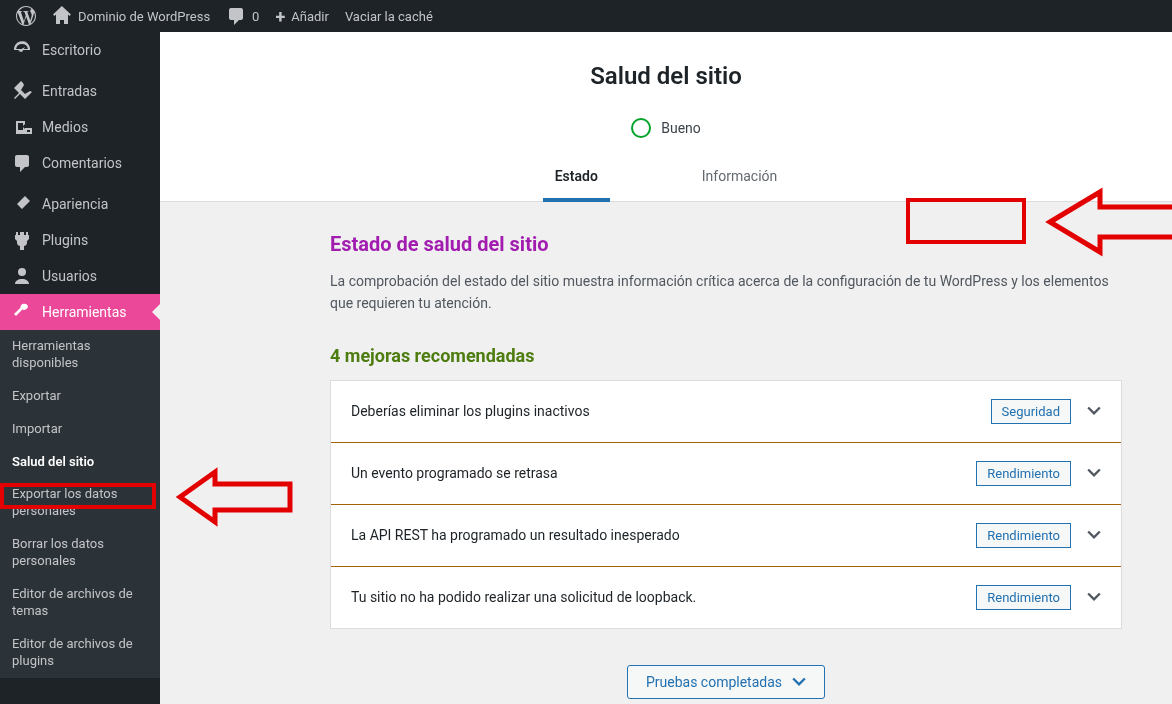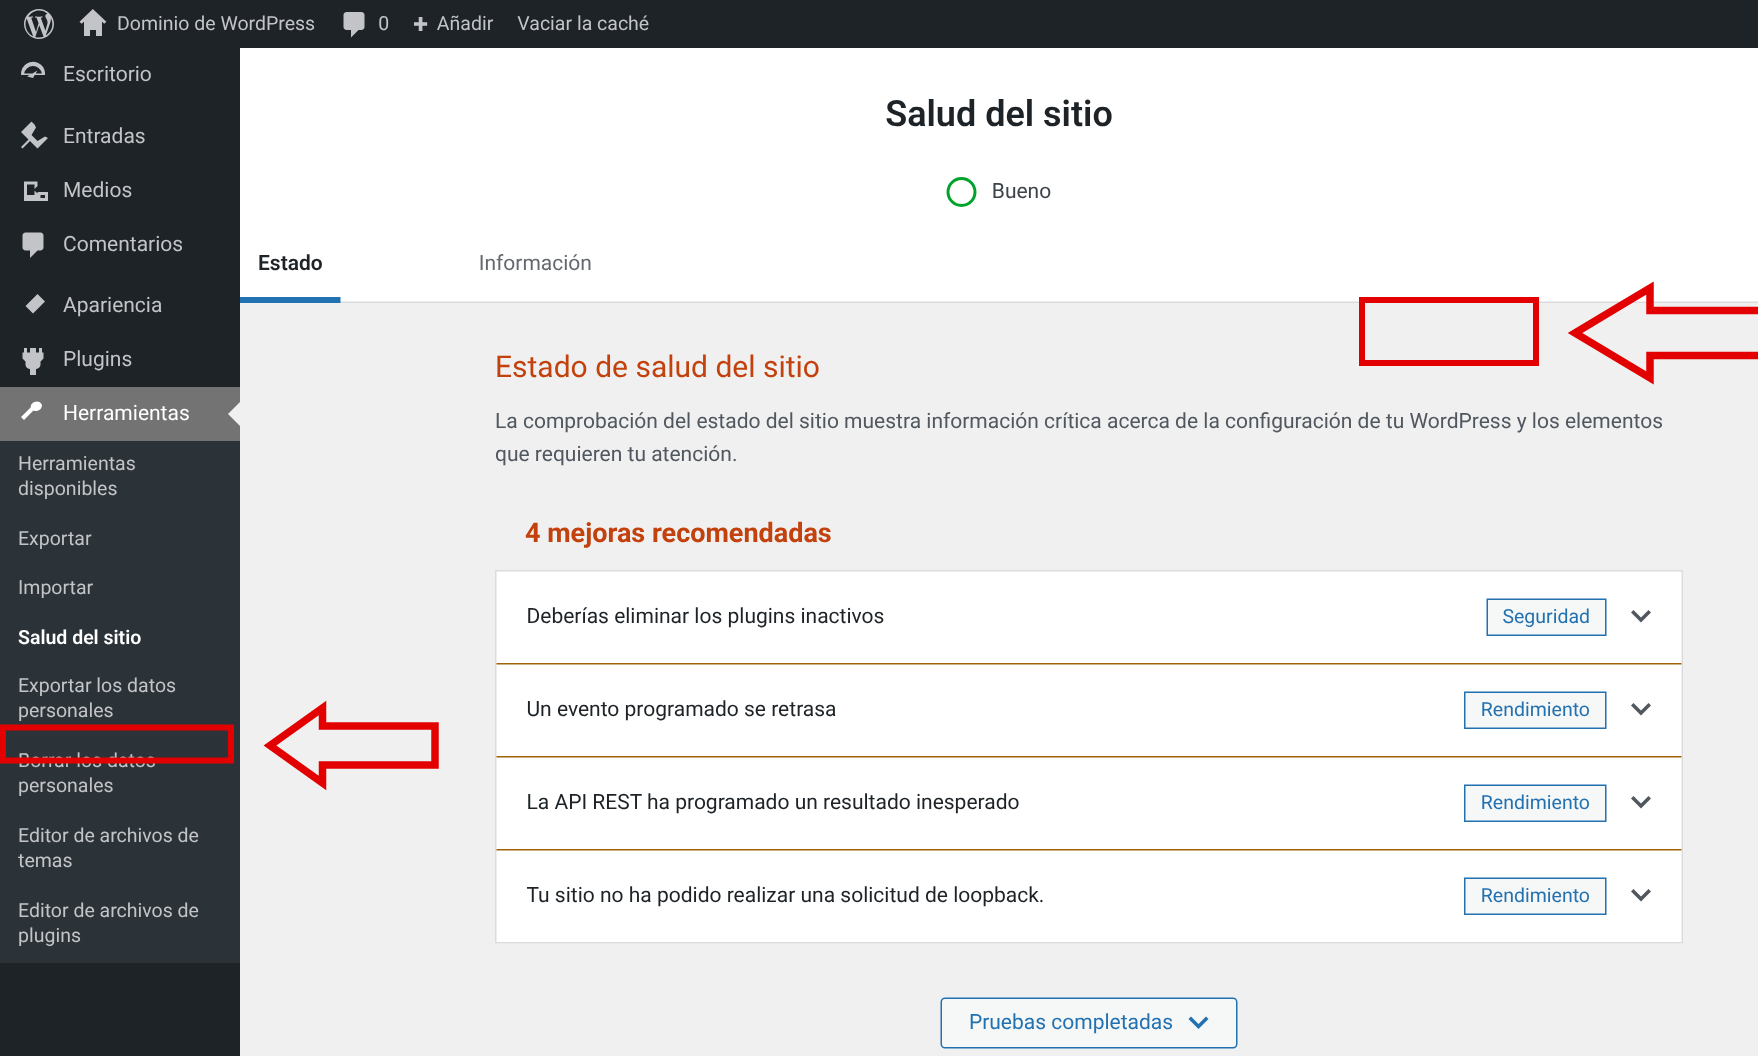"Estado" .tabs { justify-content: none -> center }
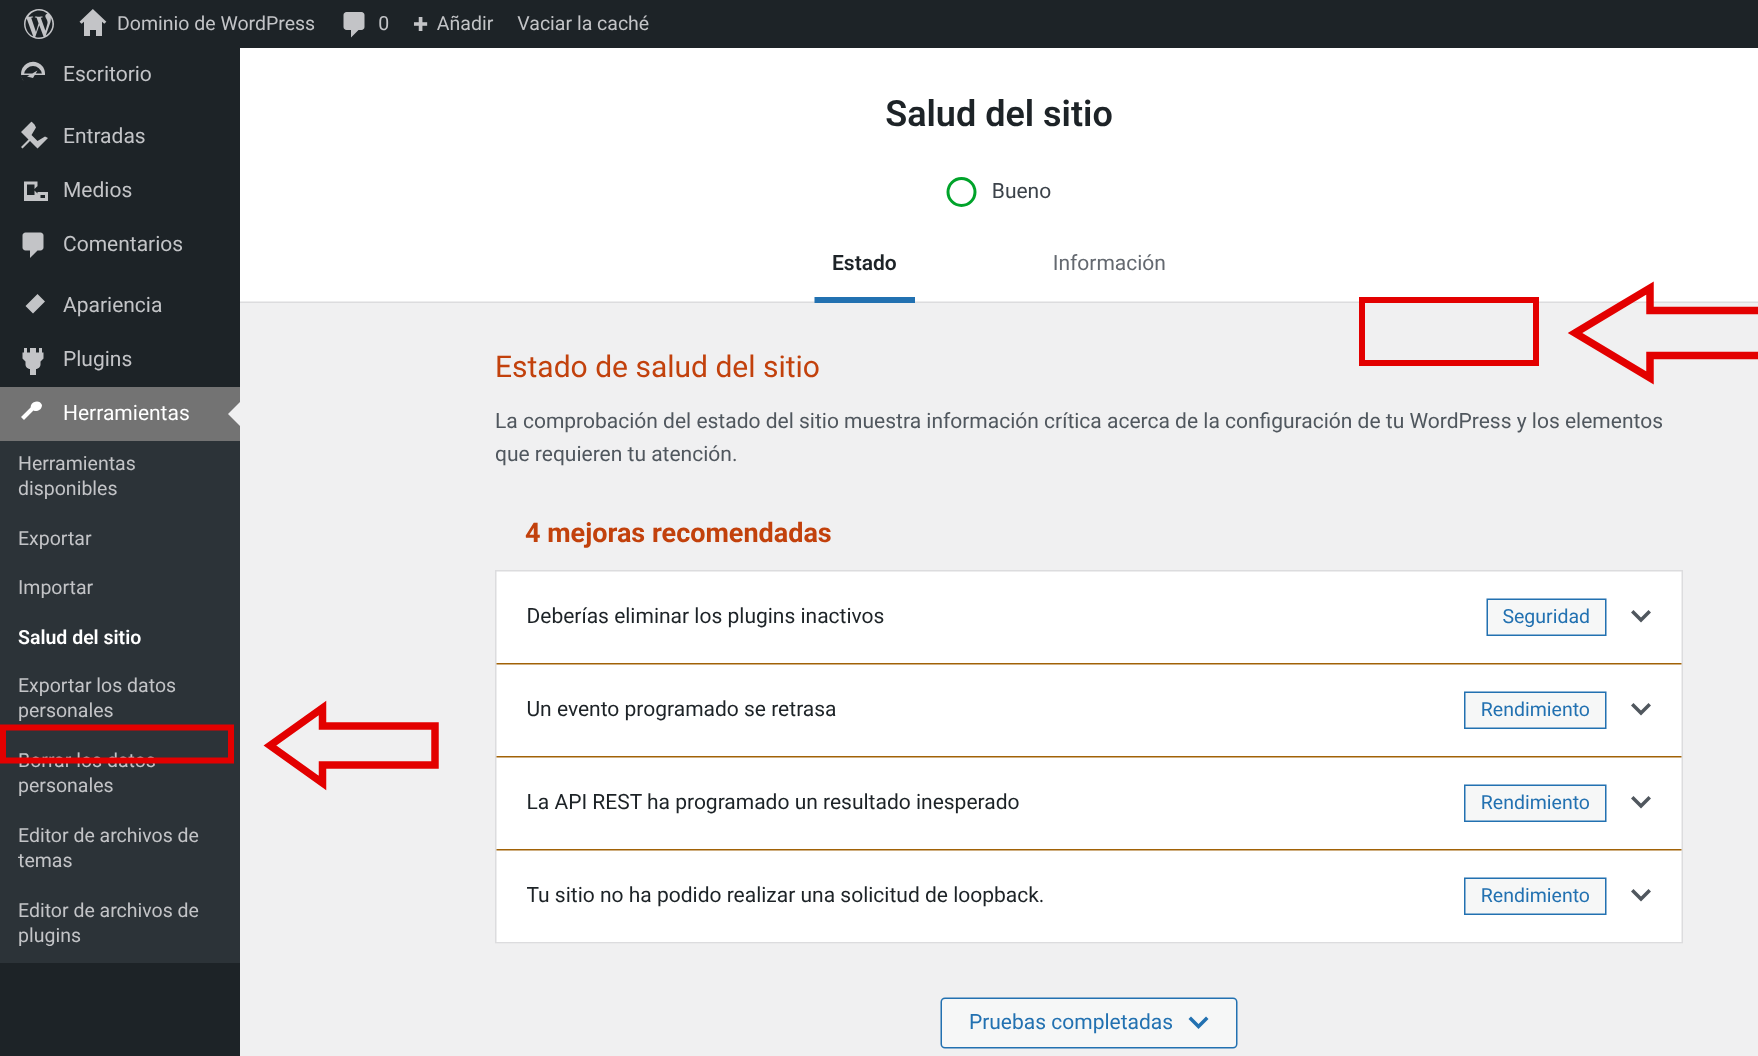"Estado de salud del sitio" .section-title { color: #c2410c -> #a21caf; font-weight: 400 -> 700 }
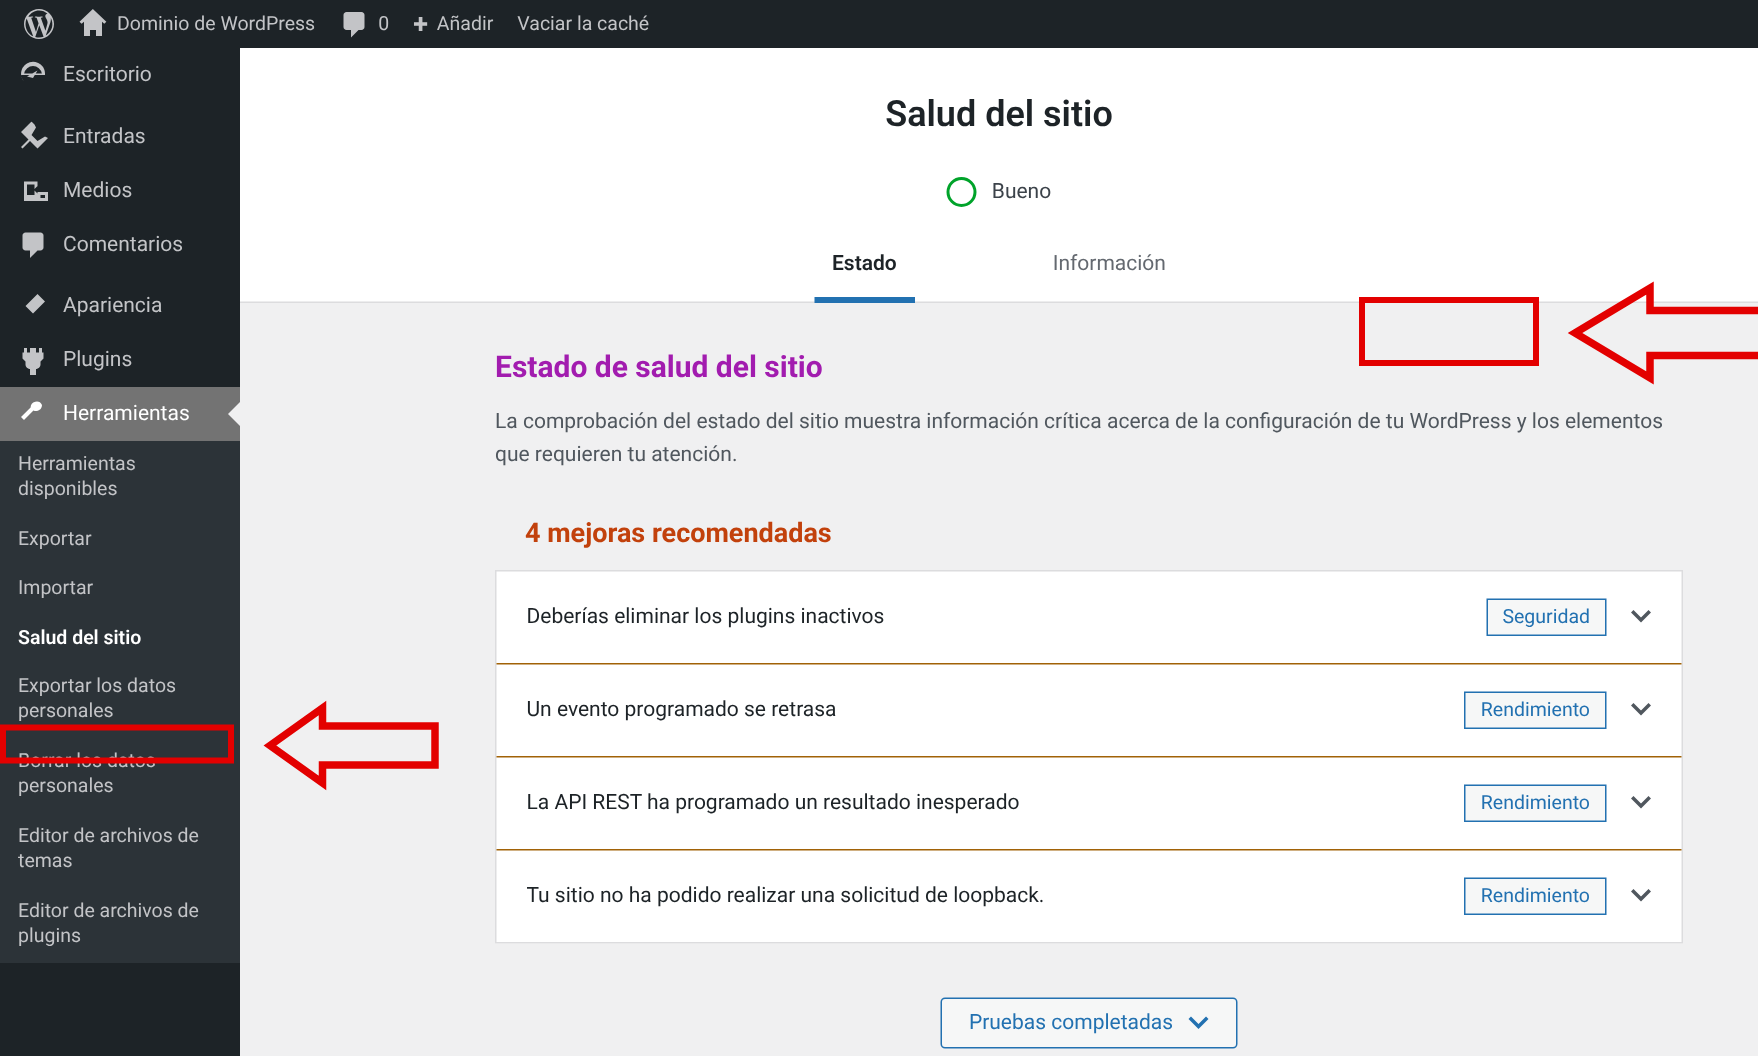"Usuarios" div.menu-item { html: none -> <div> <svg> <path></path> </svg> <span>Usuarios</span> </div> }
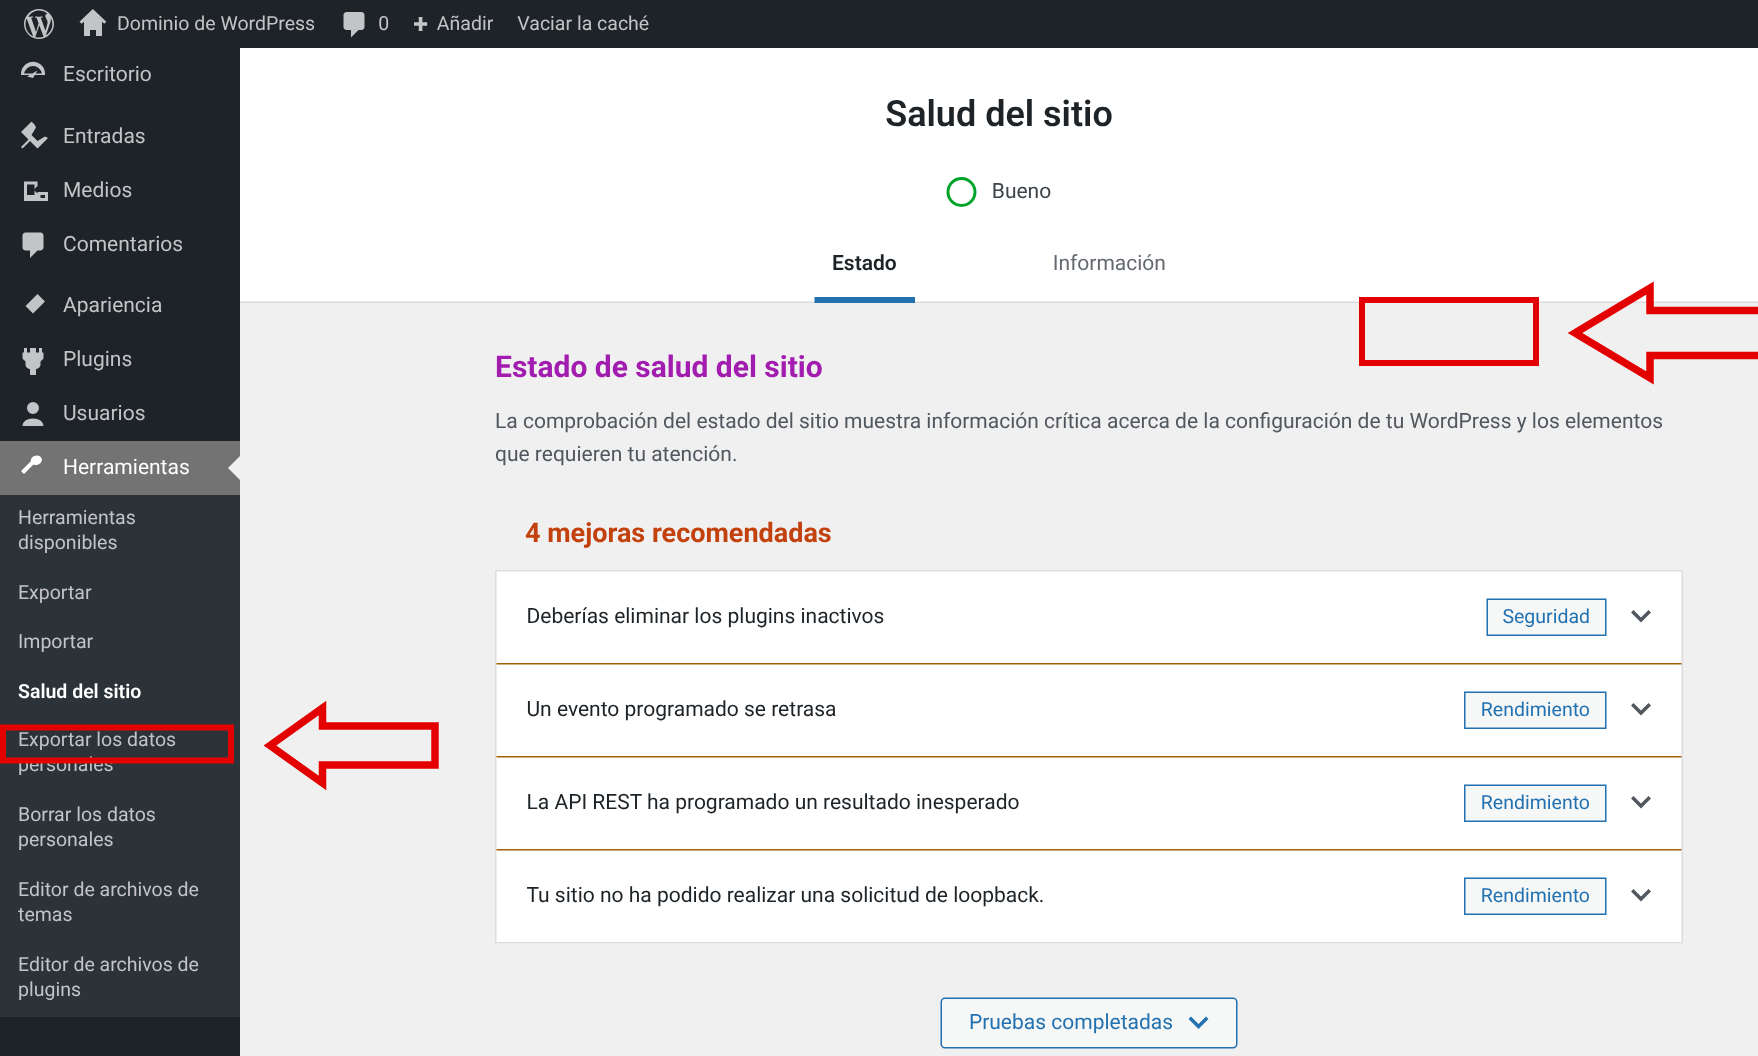"Herramientas" .menu-item.current { background: #737373 -> #ec4899 }
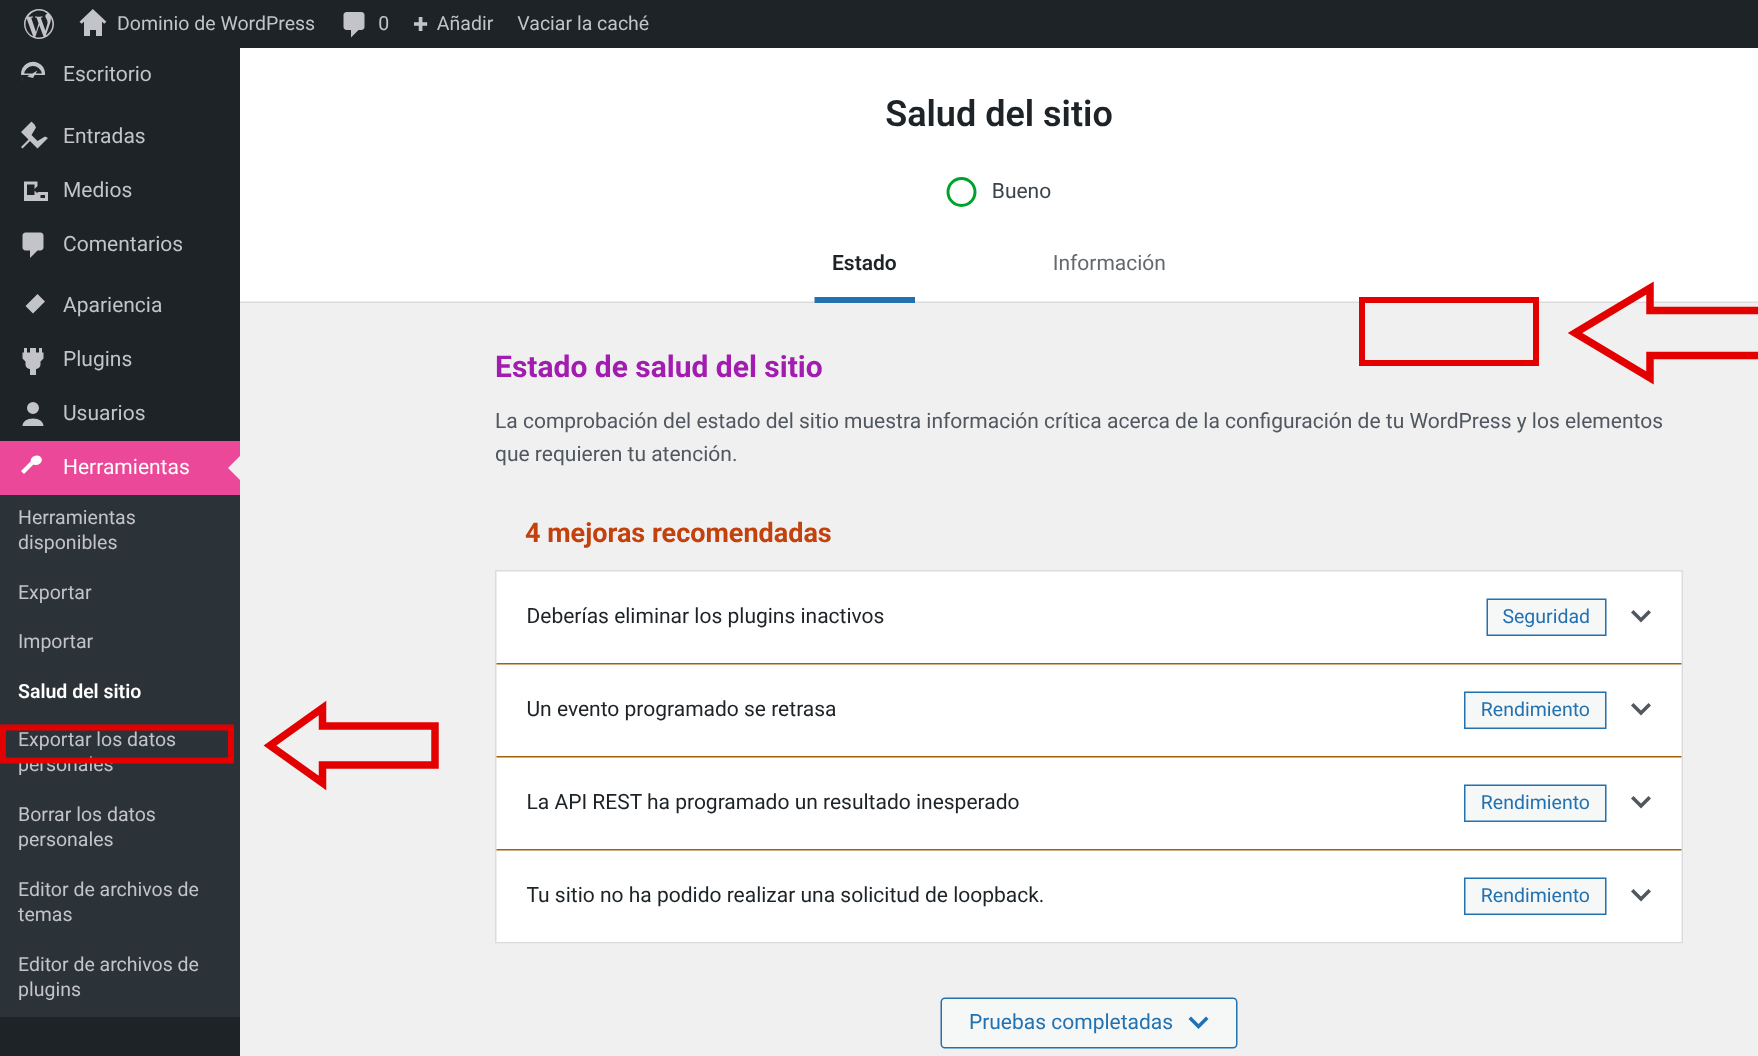"4 mejoras recomendadas" .section-sub { color: #c2410c -> #4d7c0f; margin-left: 20px -> none }
